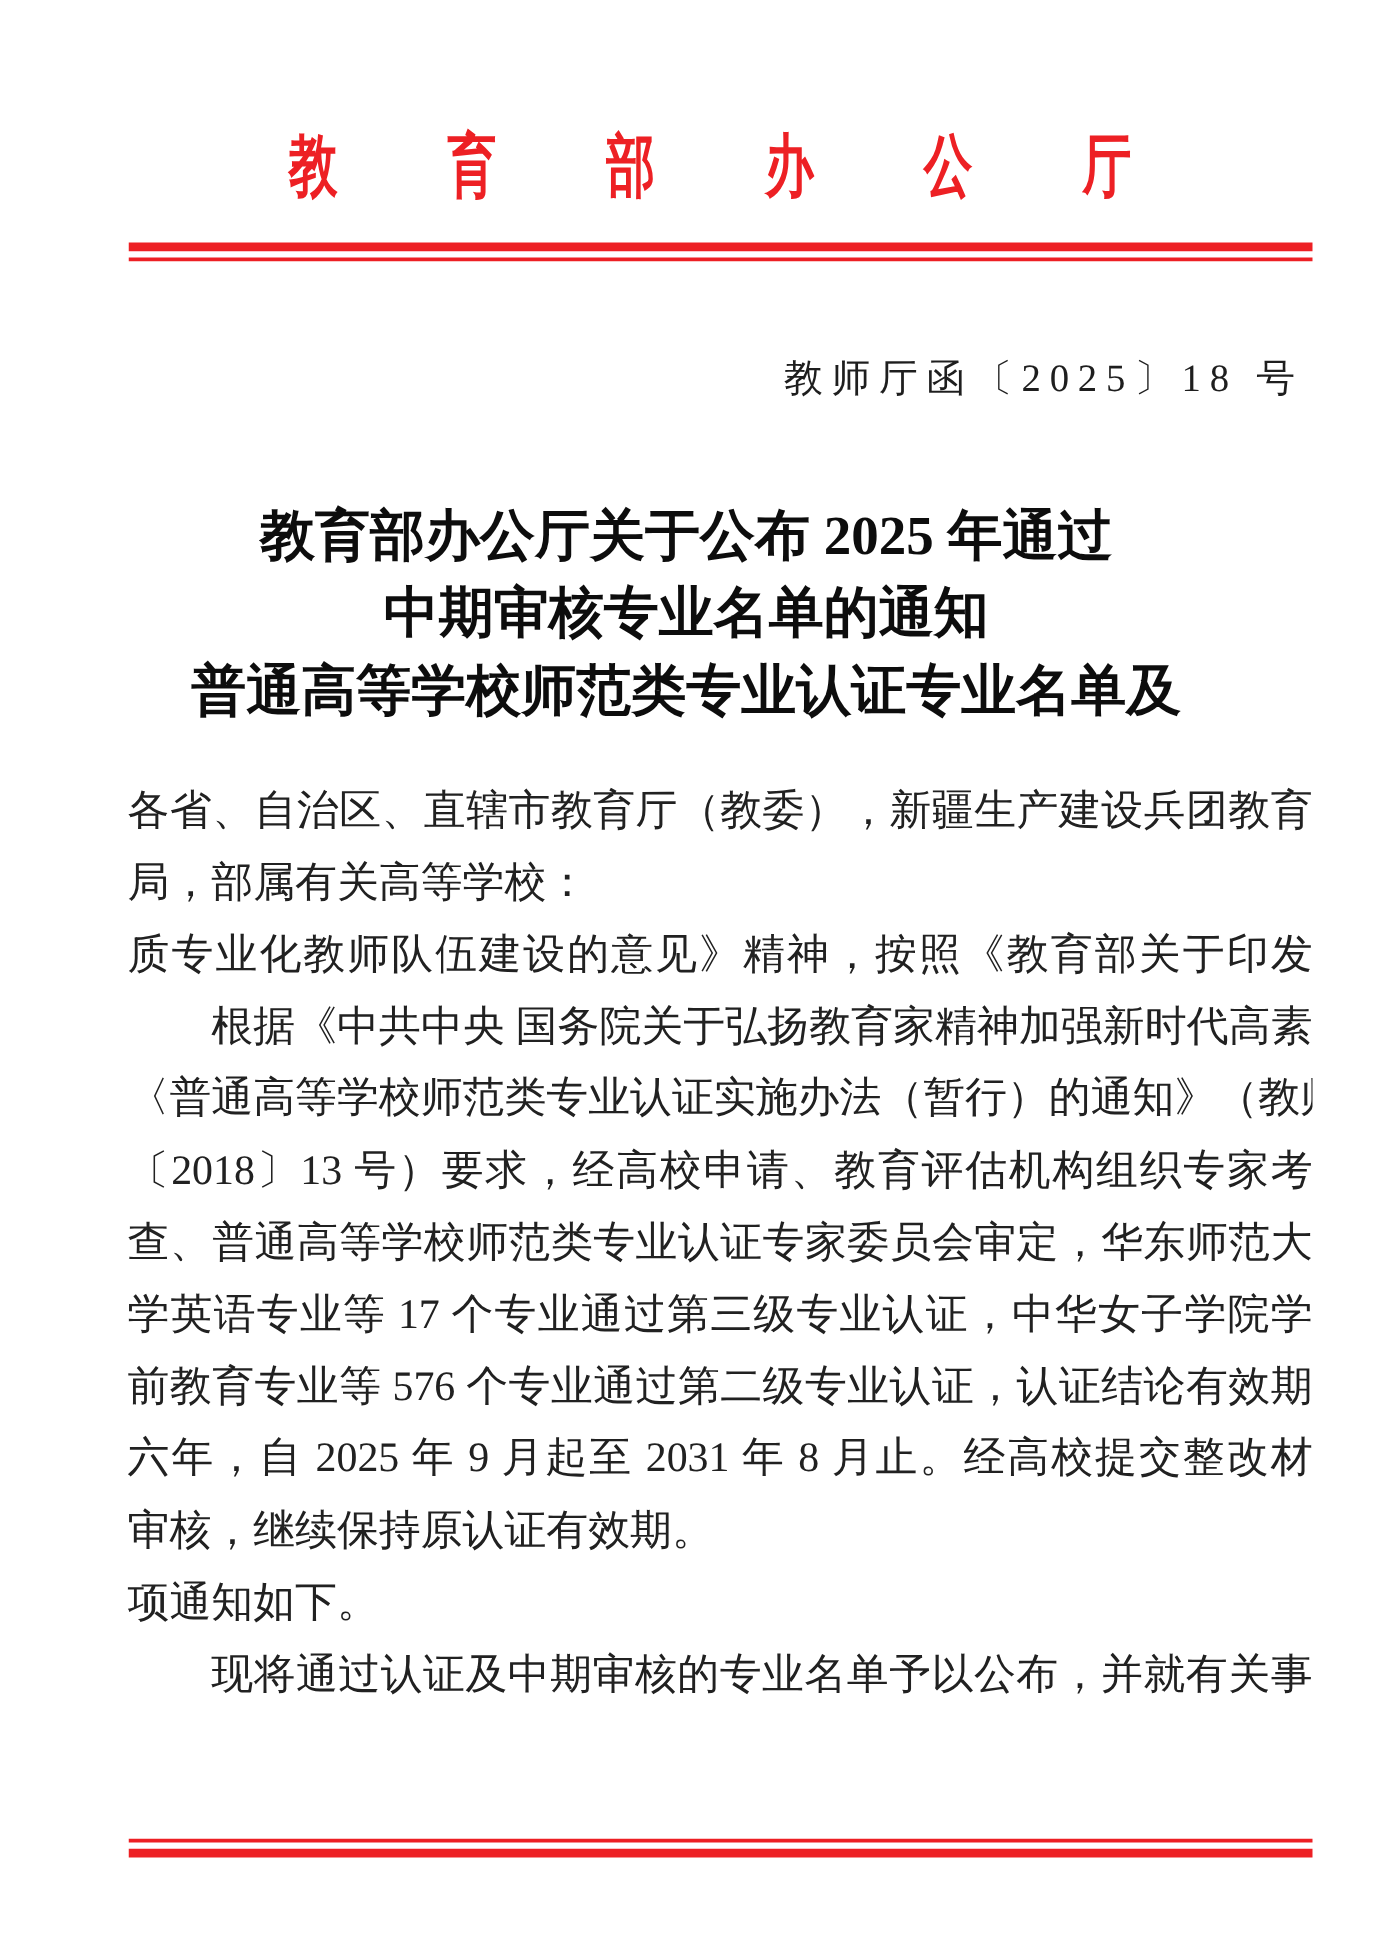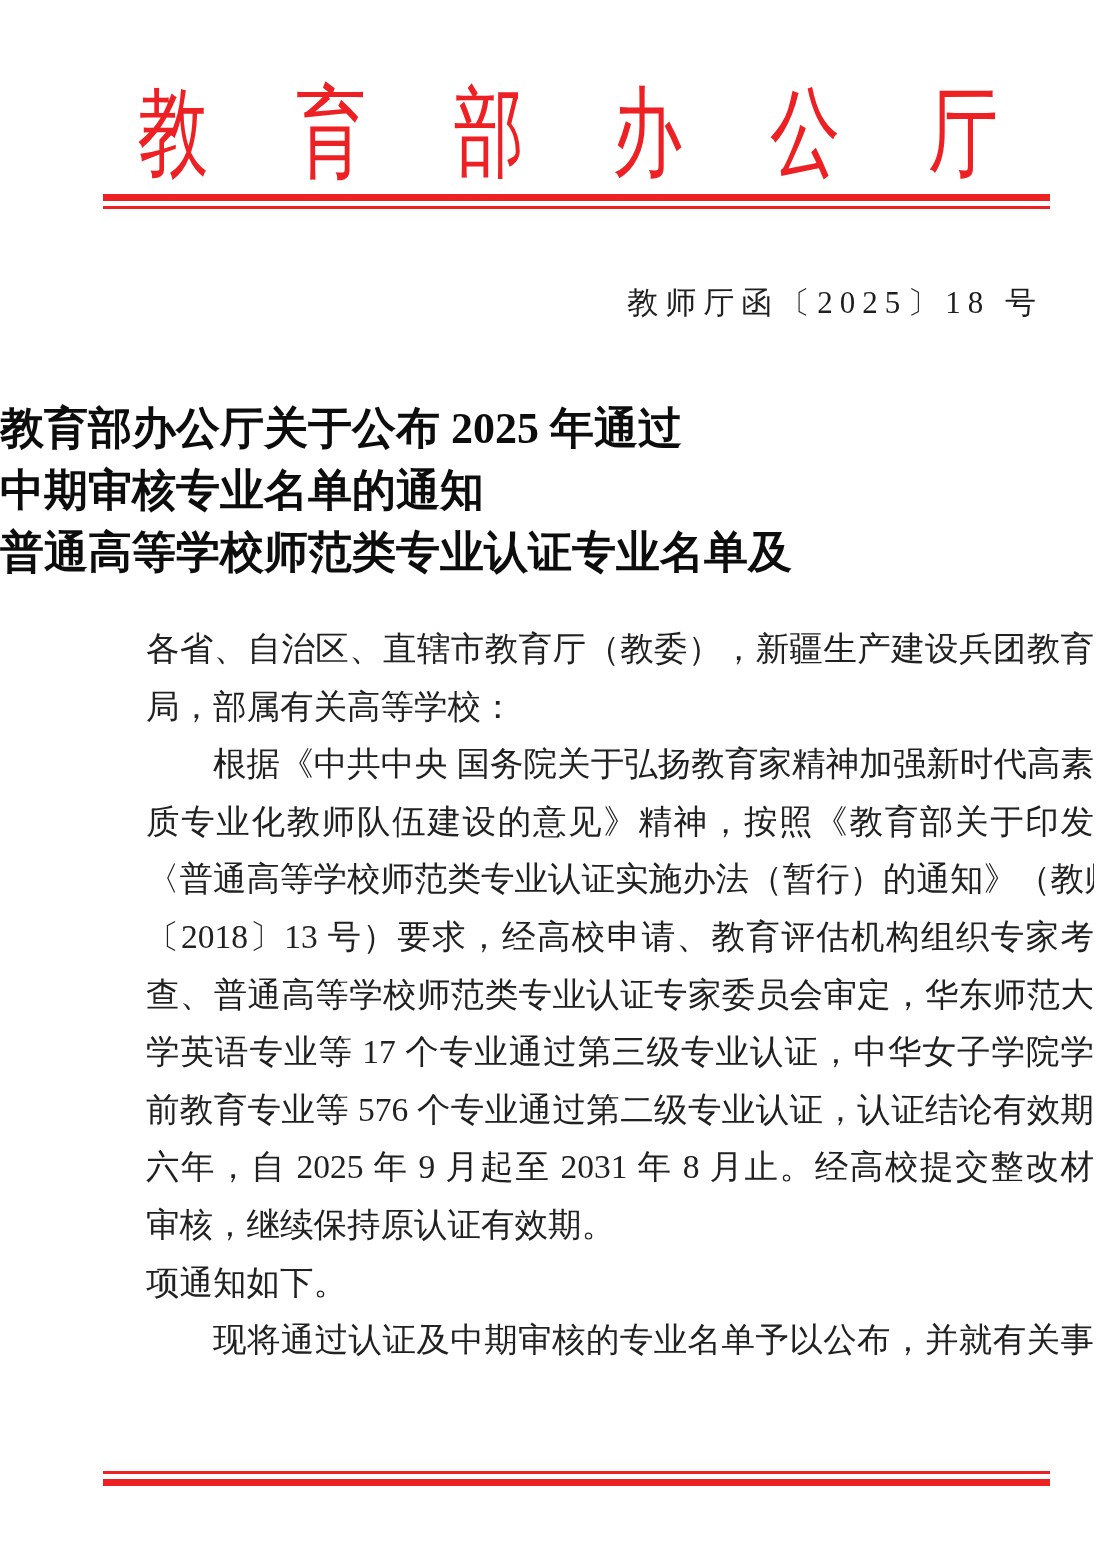"教育部办公厅" .agency { font-size: 70px -> 39px; font-weight: 400 -> 700 }
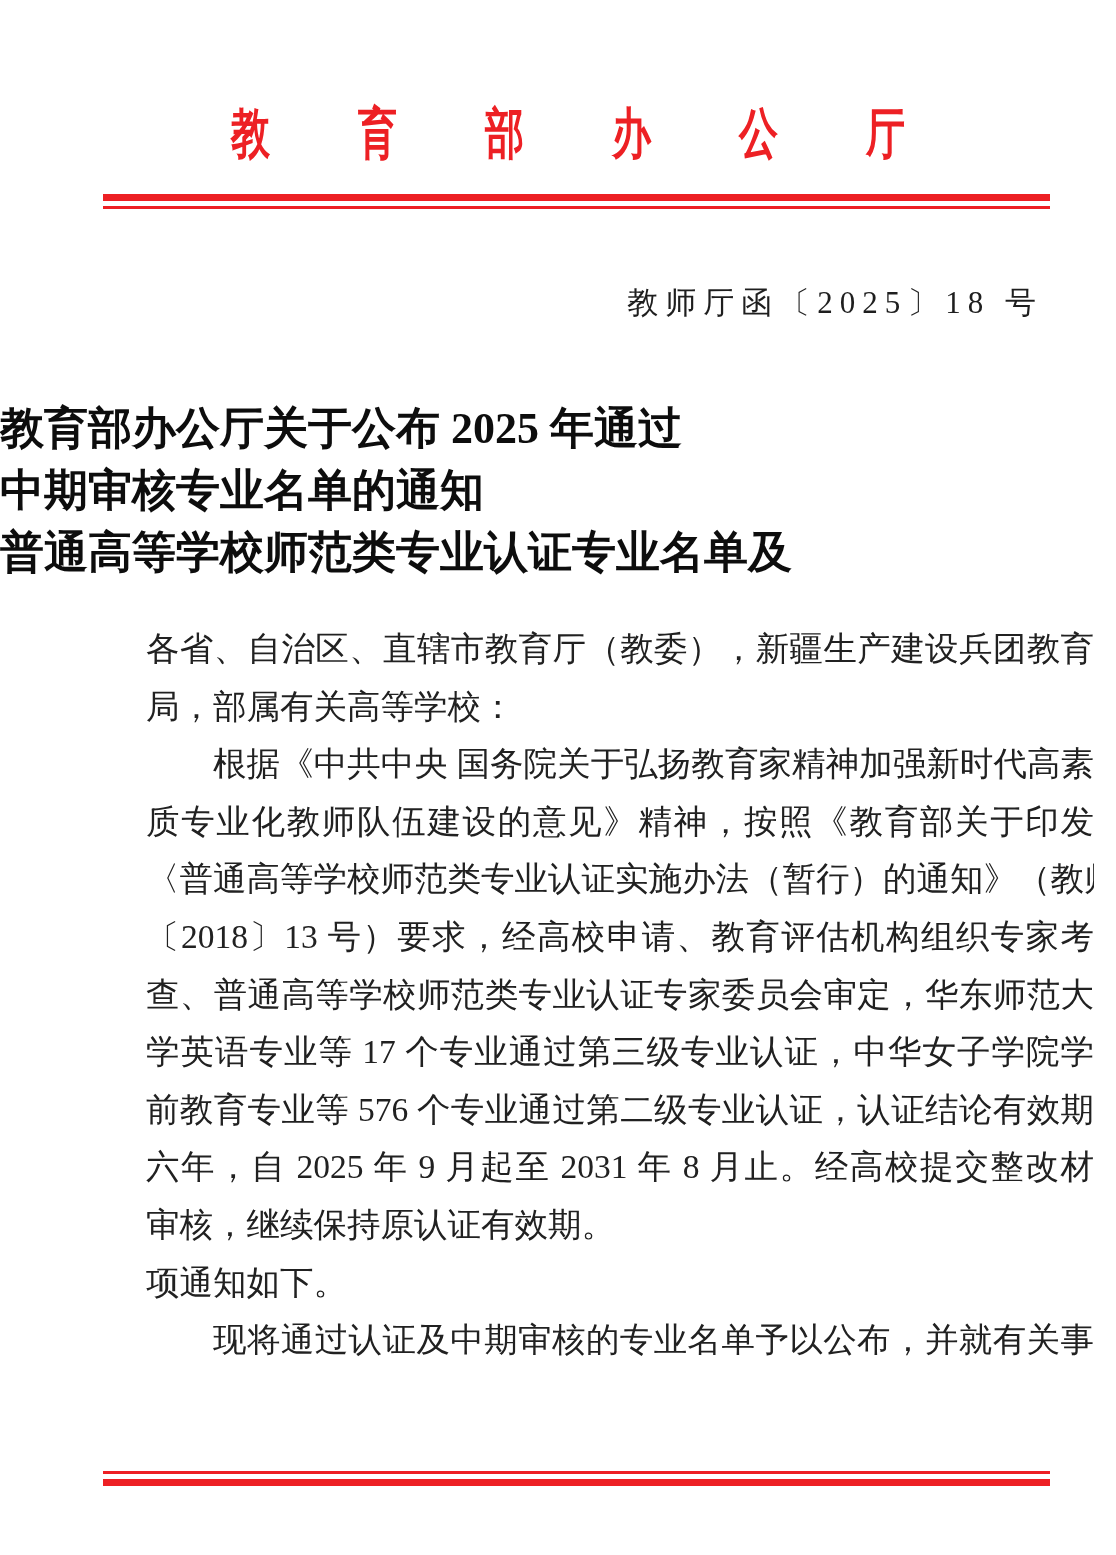"教育部办公厅关于公布 2025 年通过" .title { text-align: none -> center }
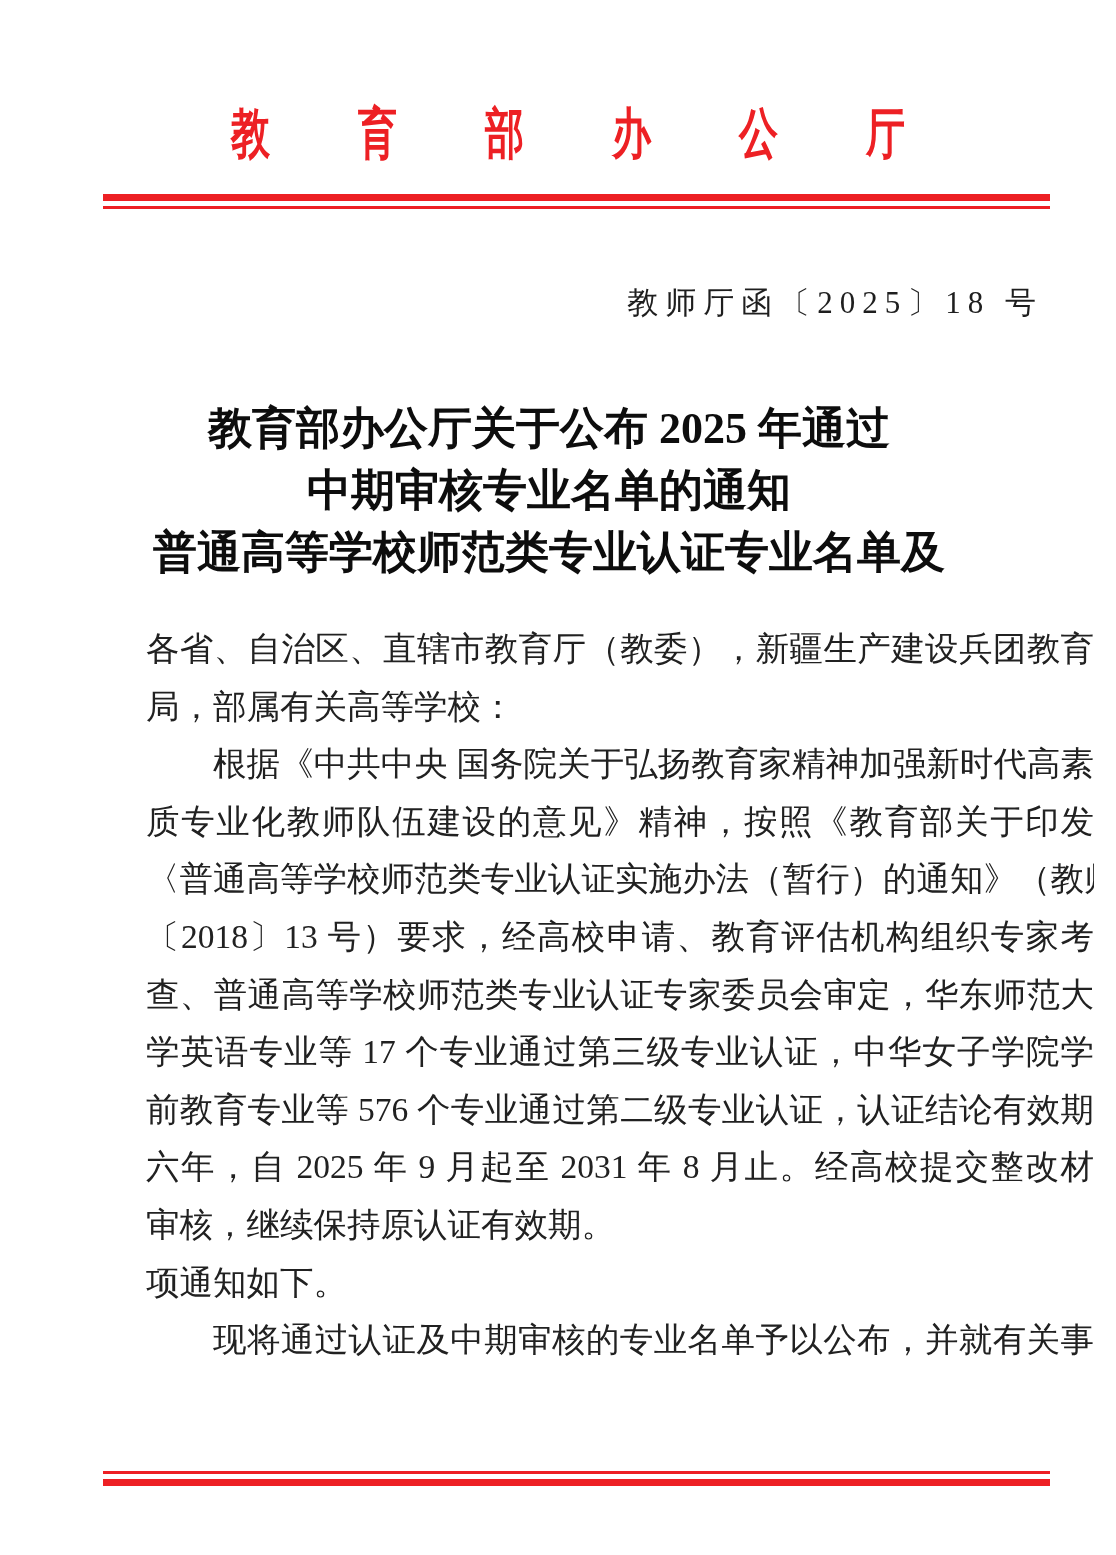"各省、自治区、直辖市教育厅（教委），新疆生产建设兵团教育" .bodytext { margin-left: 44px -> none }
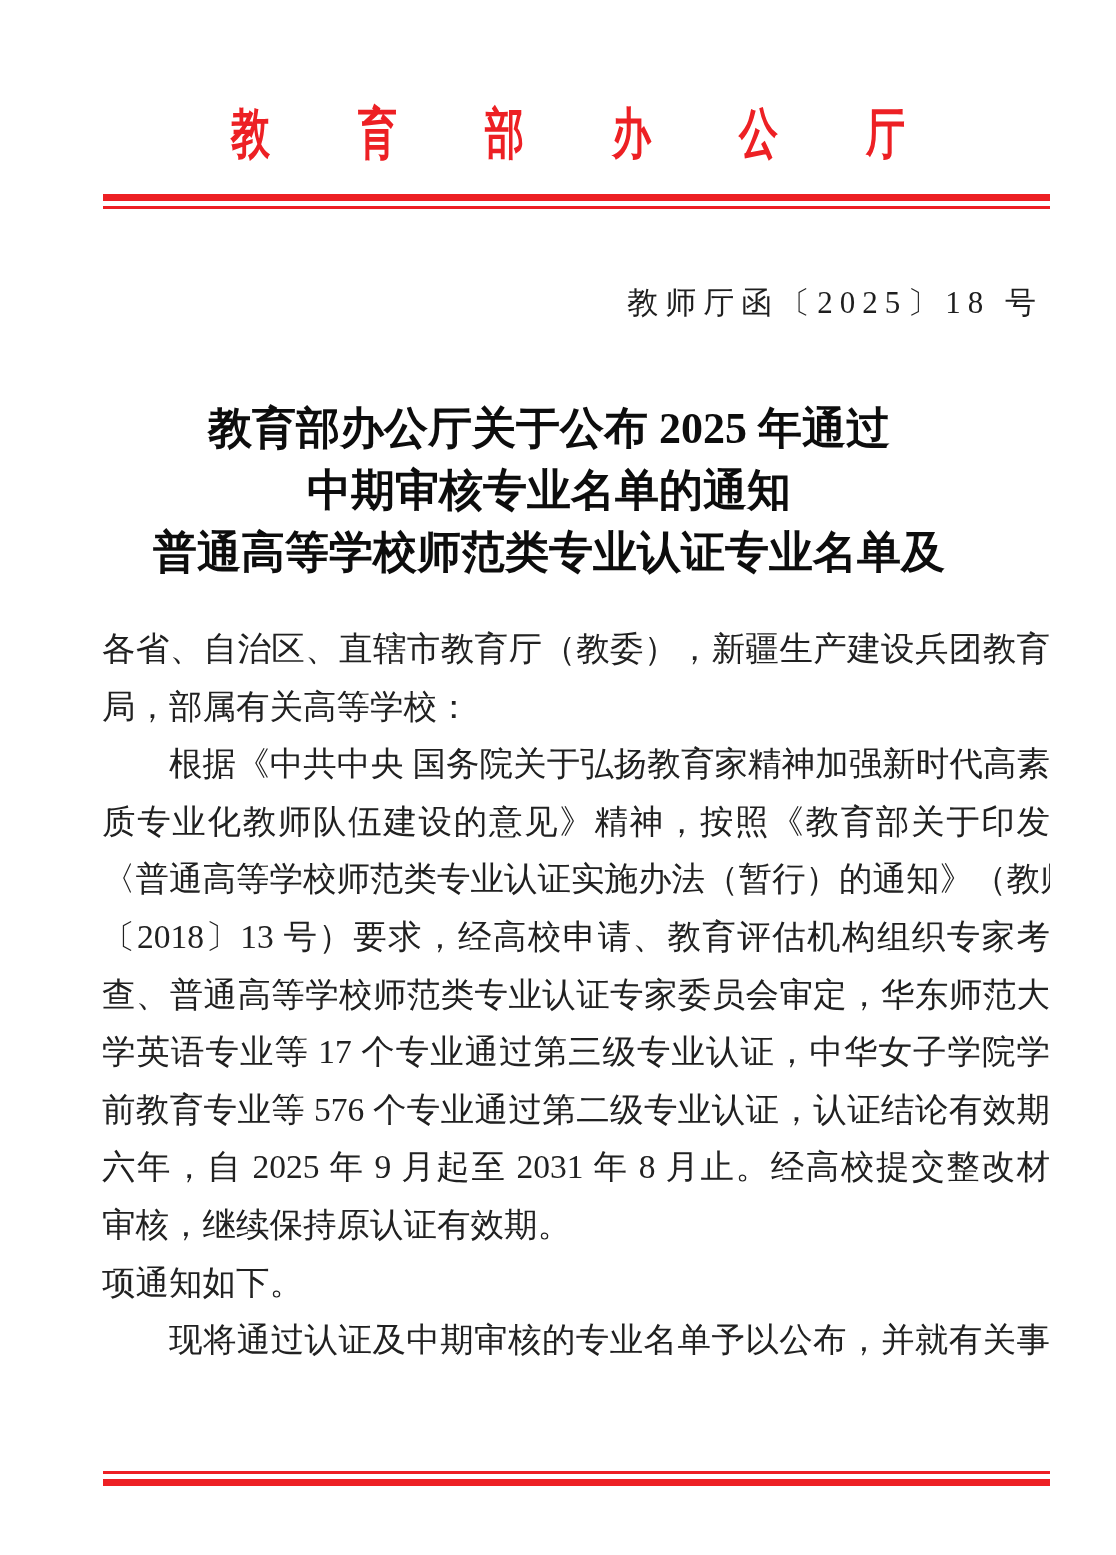"根据《中共中央 国务院关于弘扬教育家精神加强新时代高素" div.bl { order: before "质专业化教师队伍建设的意见》精神，按照《教育部关于印发" -> after "质专业化教师队伍建设的意见》精神，按照《教育部关于印发" }
